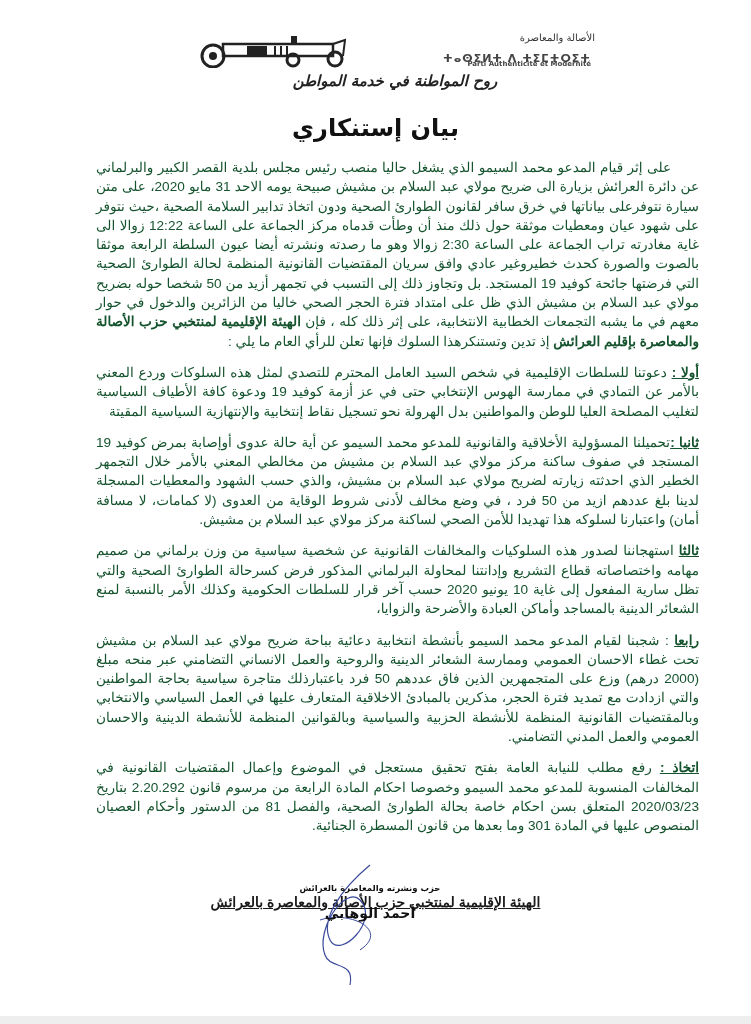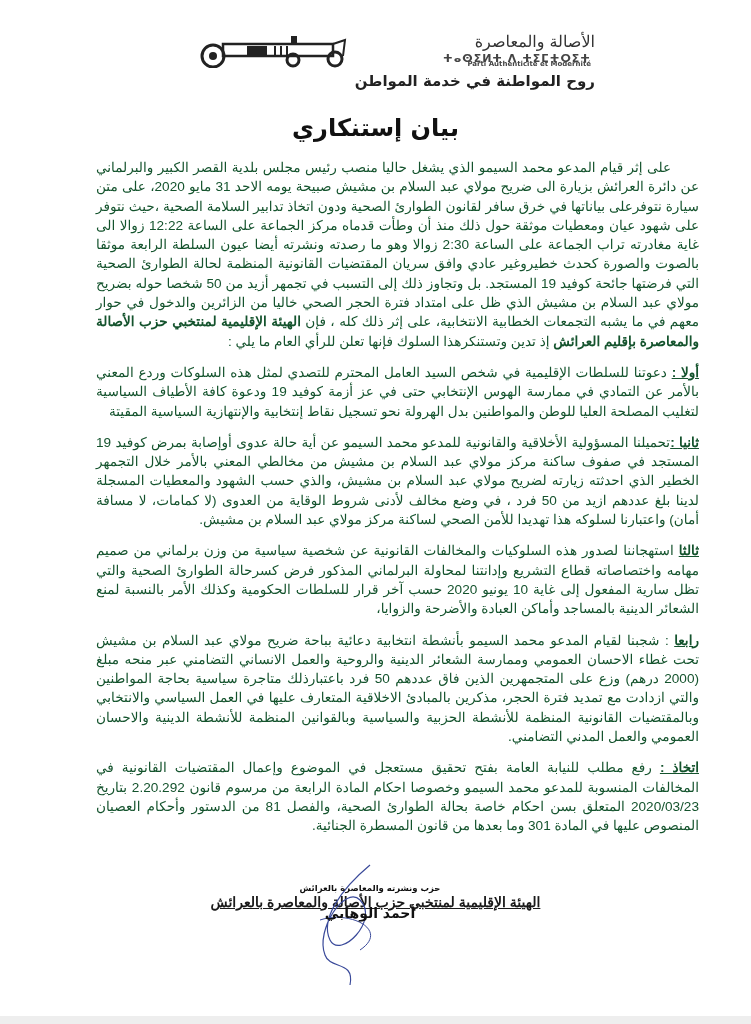"الأصالة والمعاصرة" .brand-ar { font-size: 16px -> 10px }
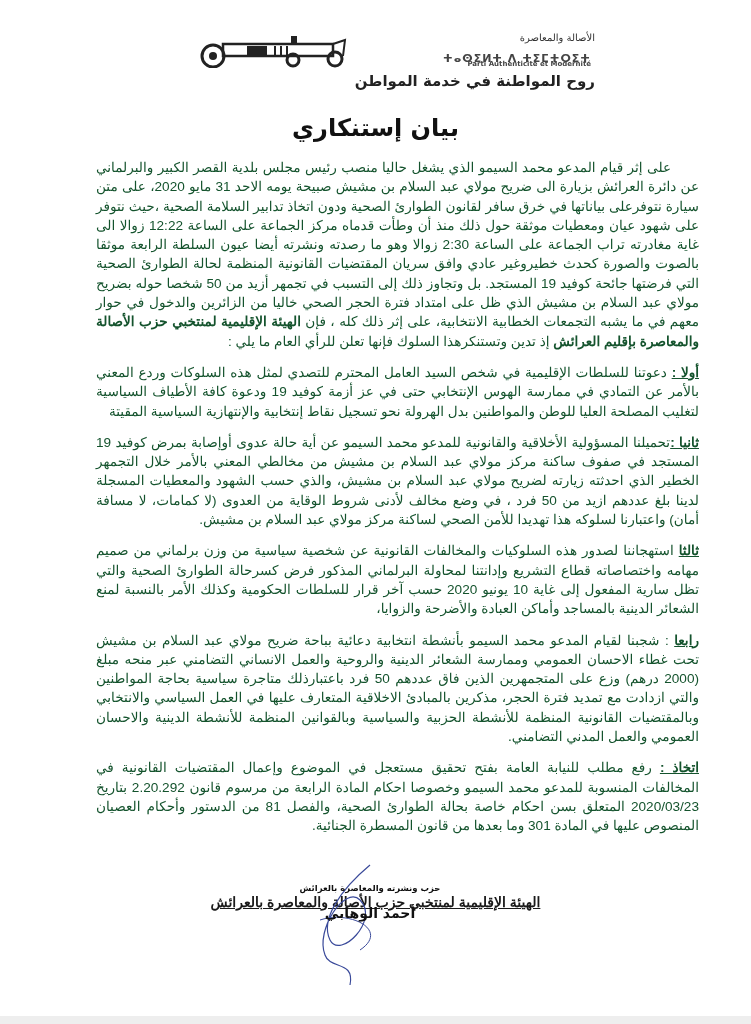"روح المواطنة في خدمة المواطن" .slogan { font-style: none -> italic; text-align: none -> center }
